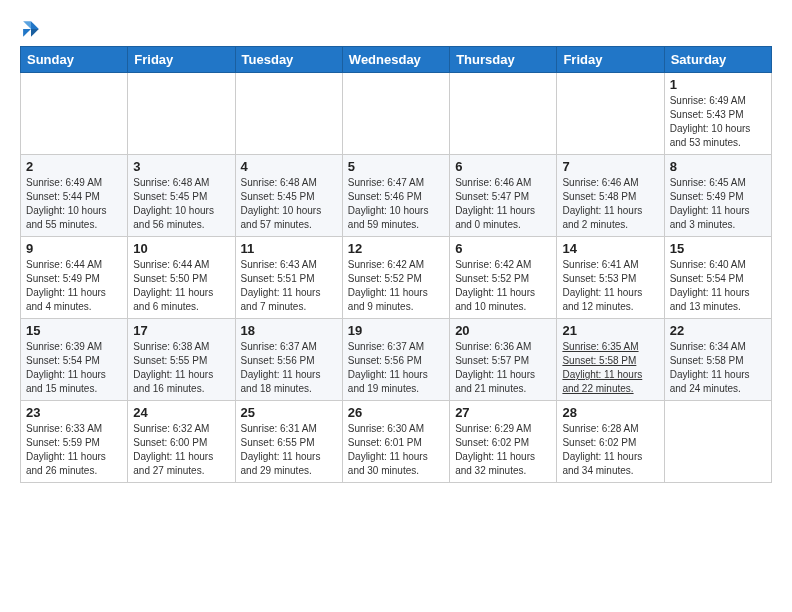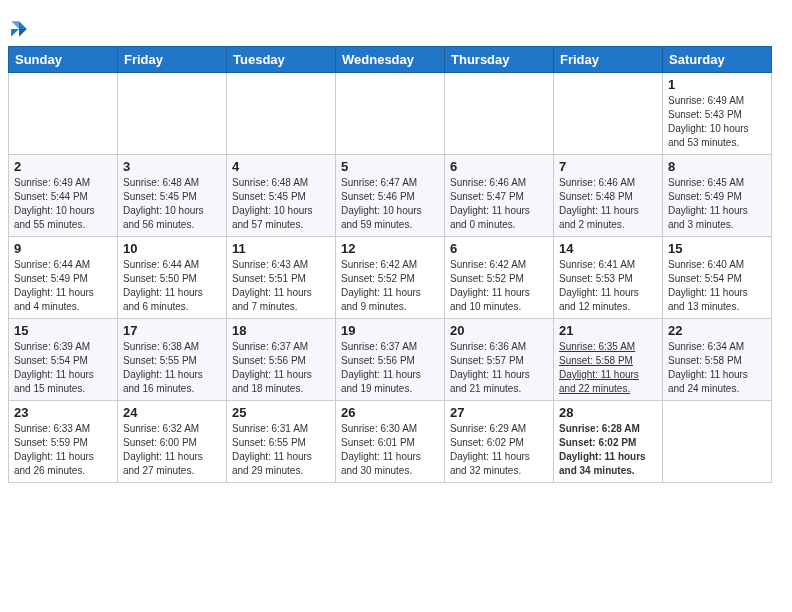"Sunday" .page { padding: 18px 20px 14px 8px -> 18px 20px 14px 20px }
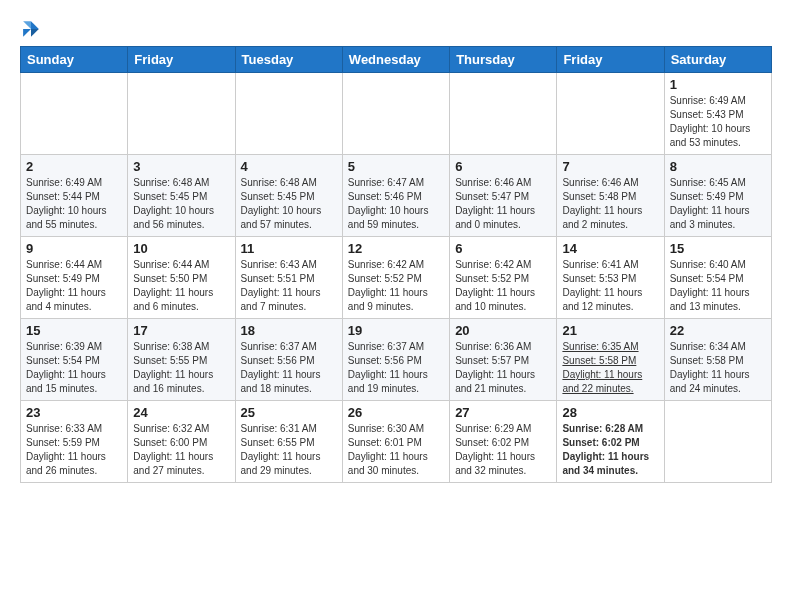"Sunrise: 6:28 AM" div.day-info { font-weight: bold -> none }
